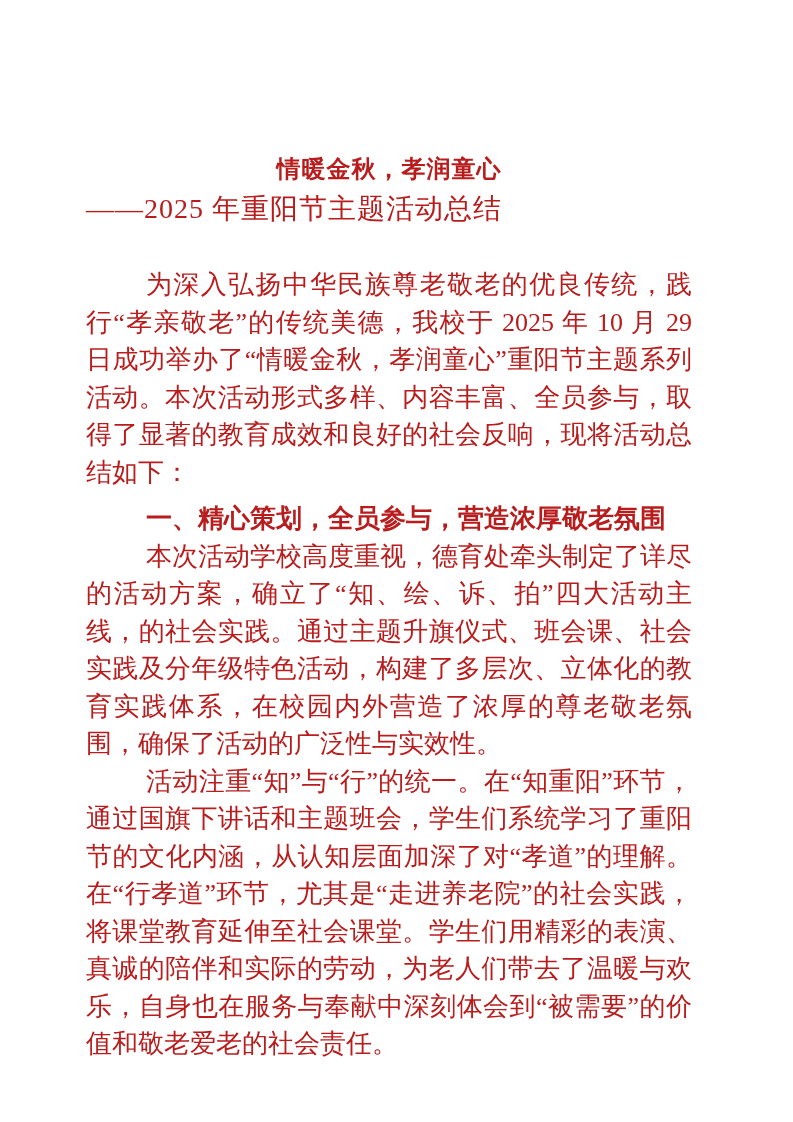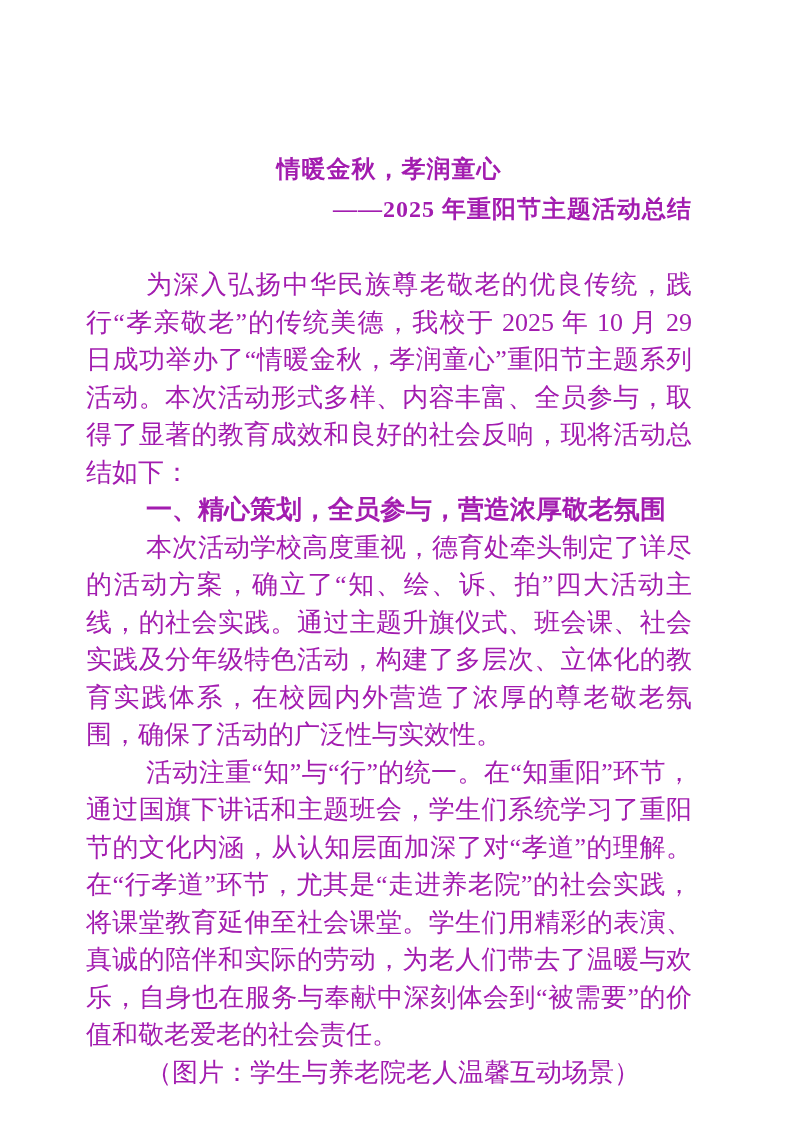"情暖金秋，孝润童心" .page { color: #a21caf -> #b91c1c }
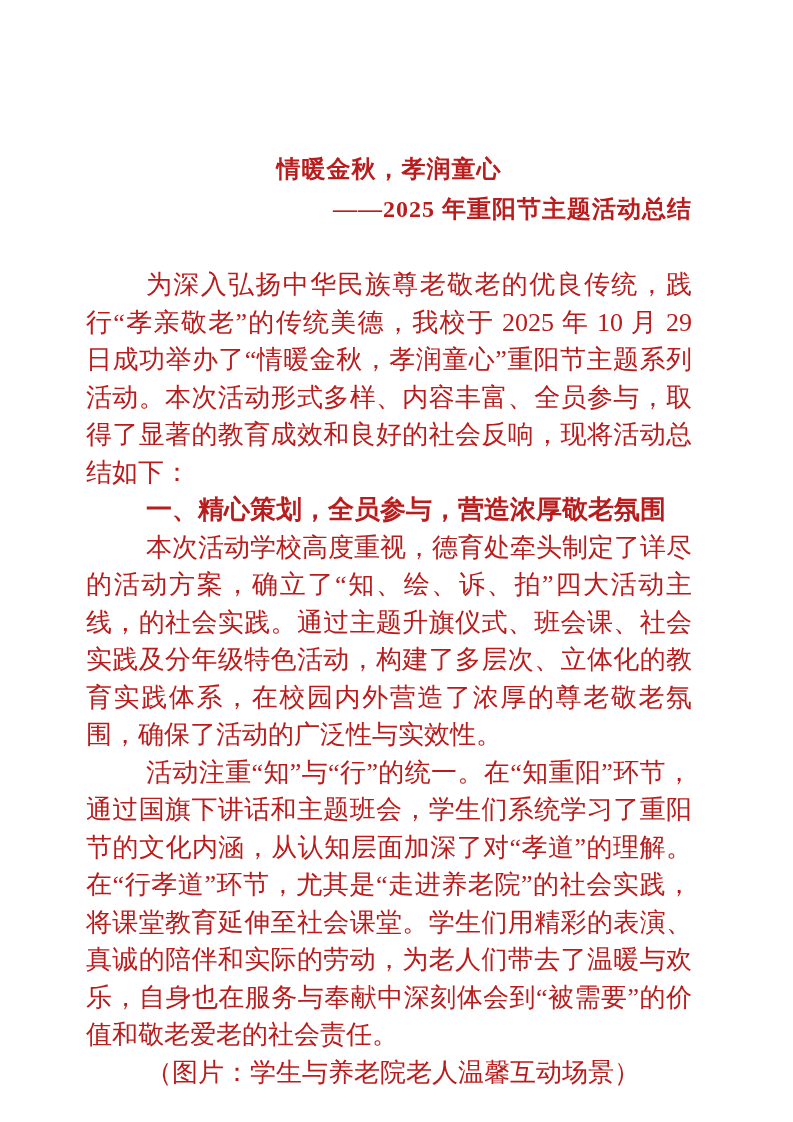"——2025 年重阳节主题活动总结" .doc-subtitle { font-size: 24px -> 28px; font-weight: bold -> normal; text-align: right -> left }
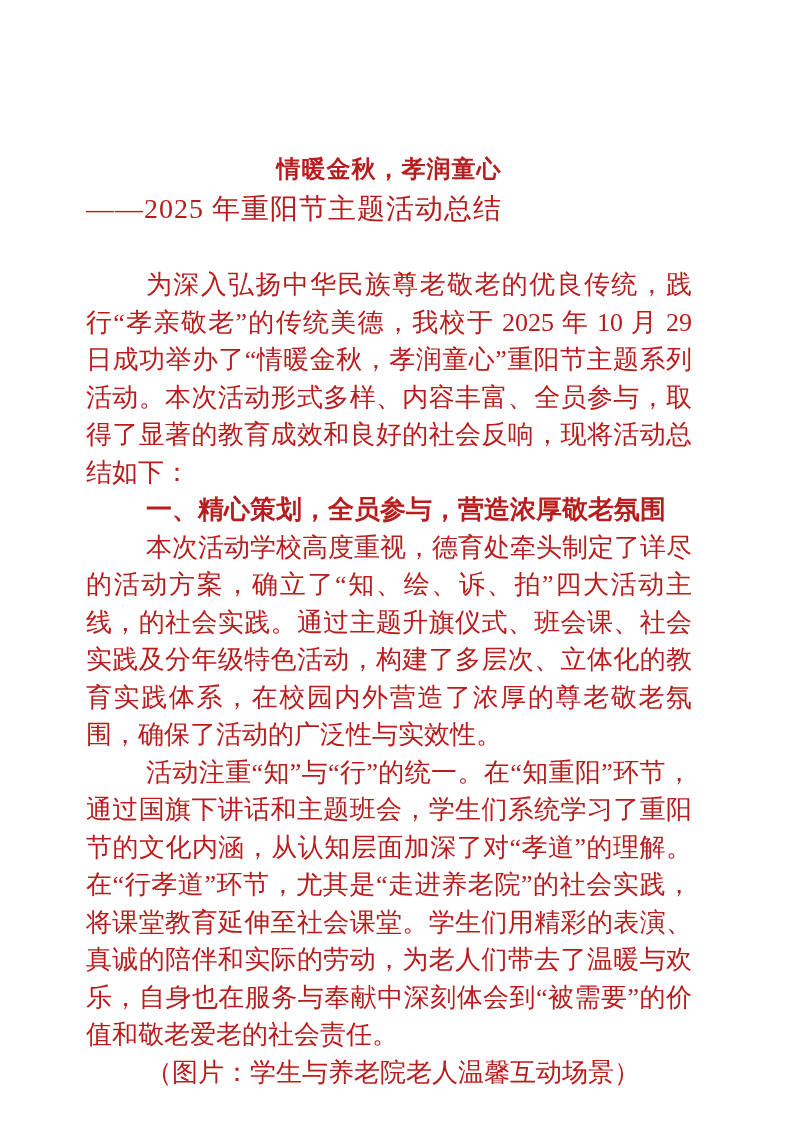"一、精心策划，全员参与，营造浓厚敬老氛围" .para.heading { margin-top: none -> 9px }
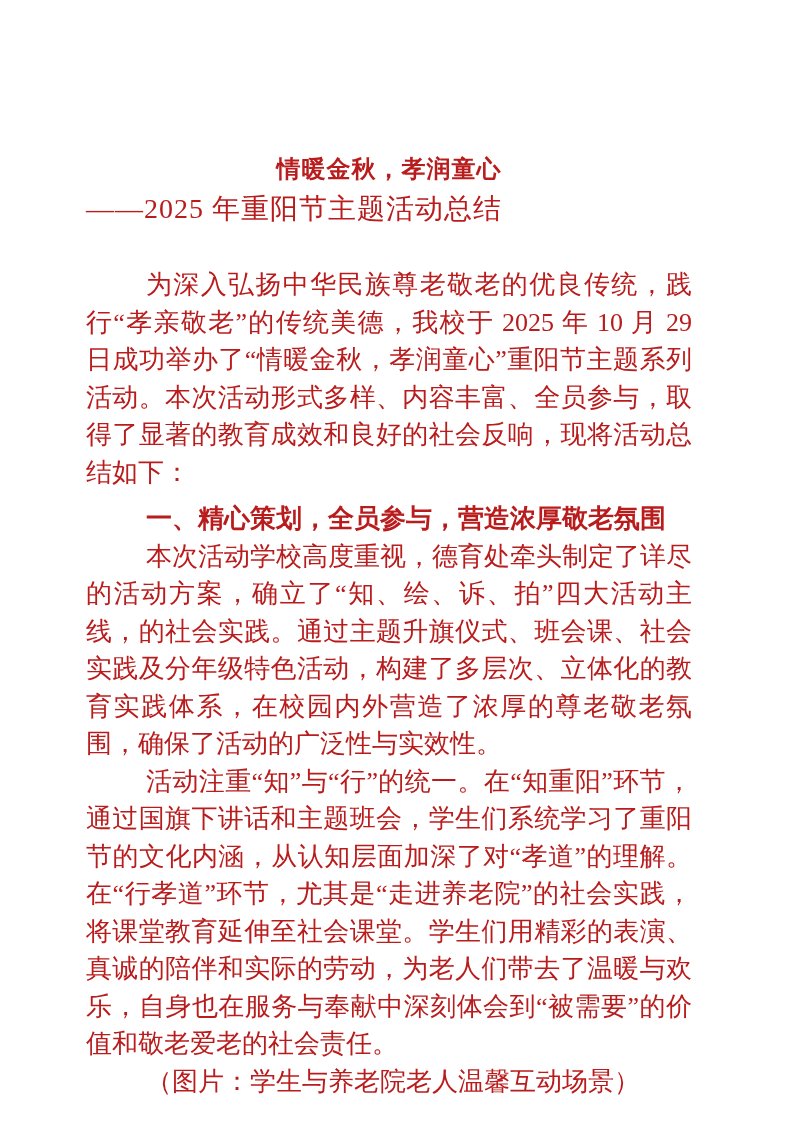"（图片：学生与养老院老人温馨互动场景）" p.para { html: <p>（图片：学生与养老院老人温馨互动场景）</p> -> none }
